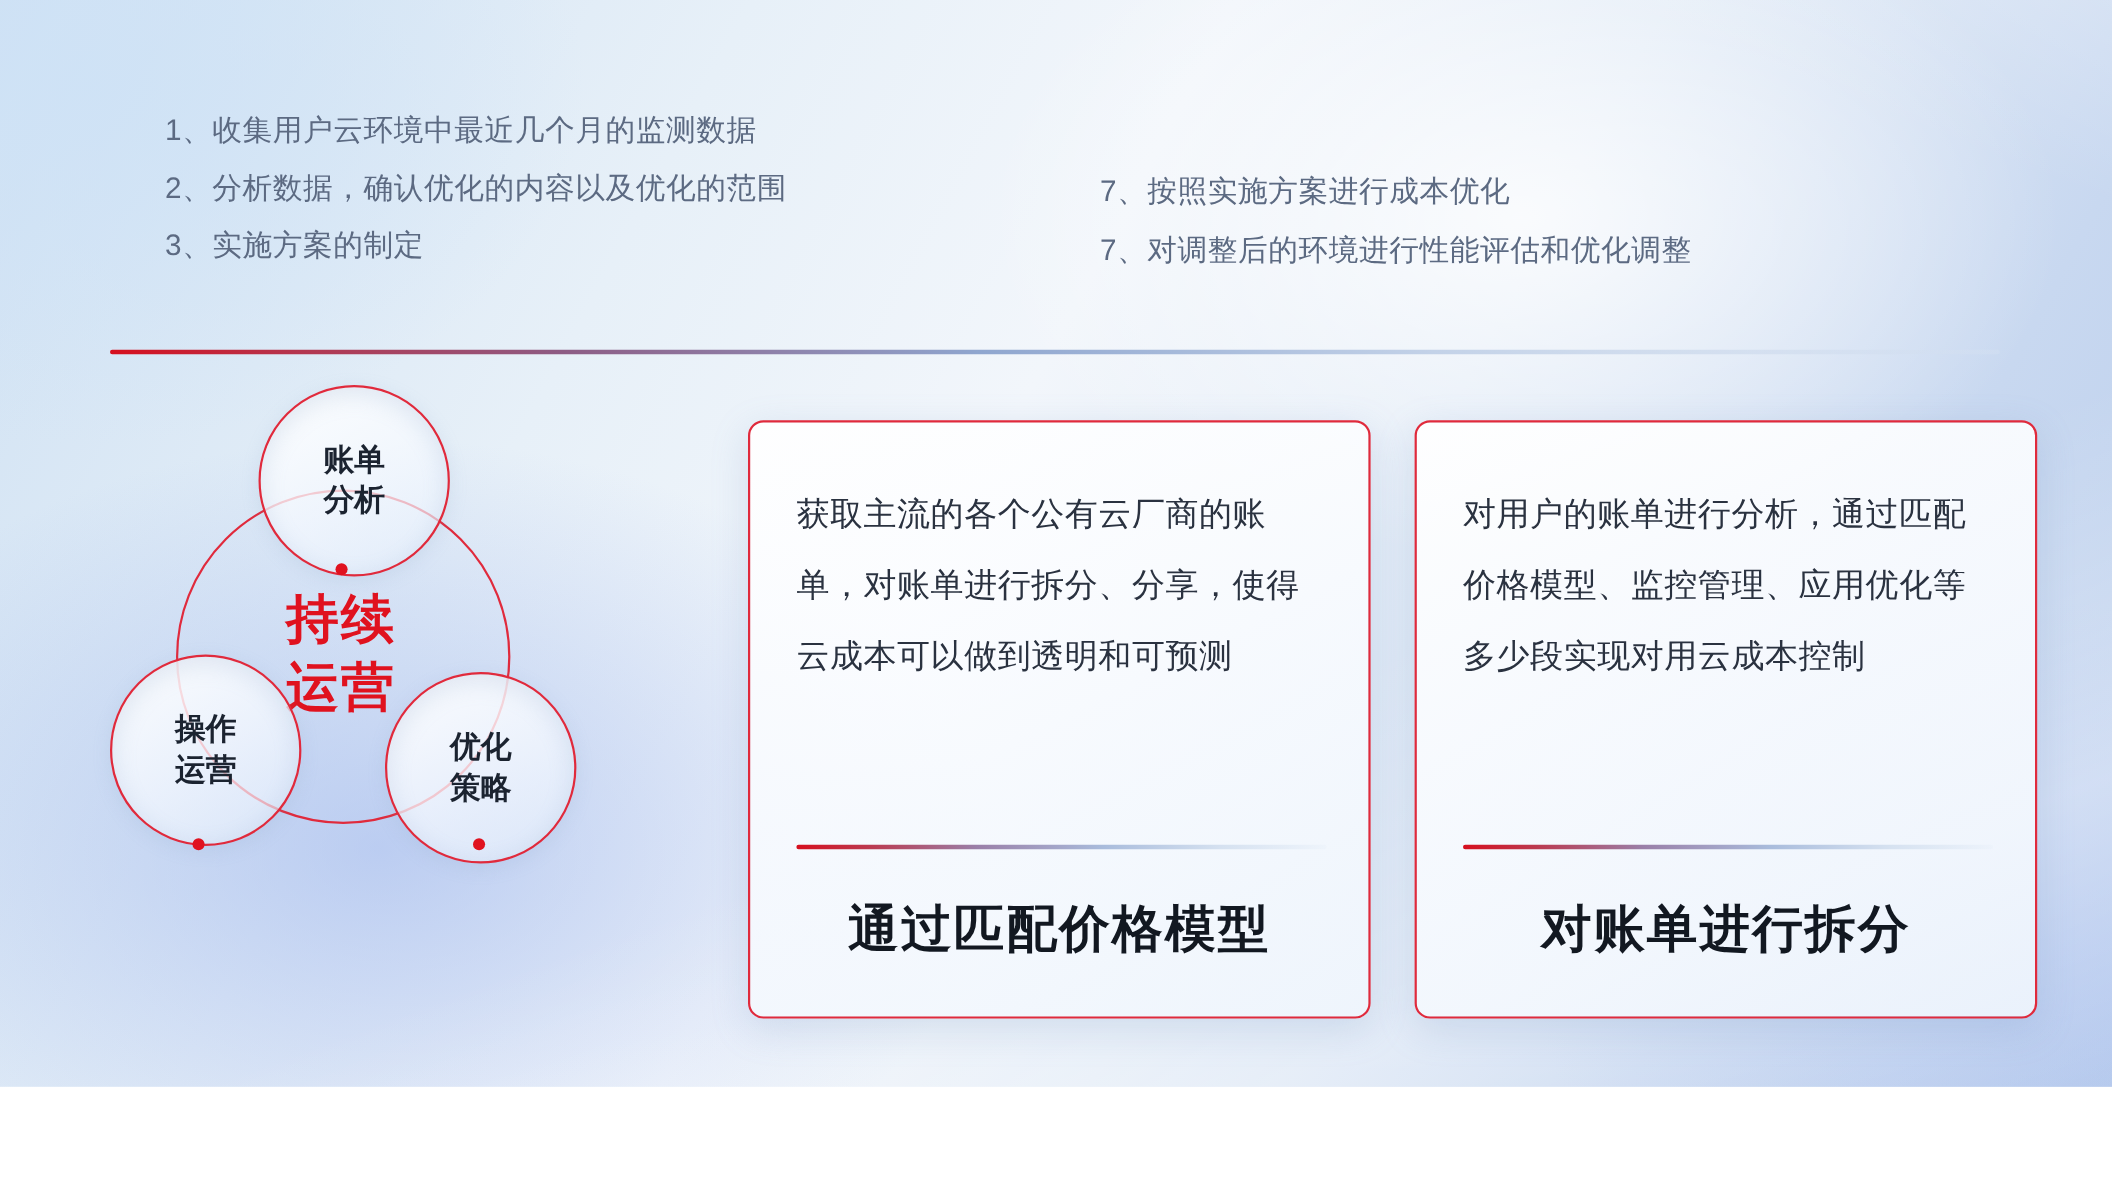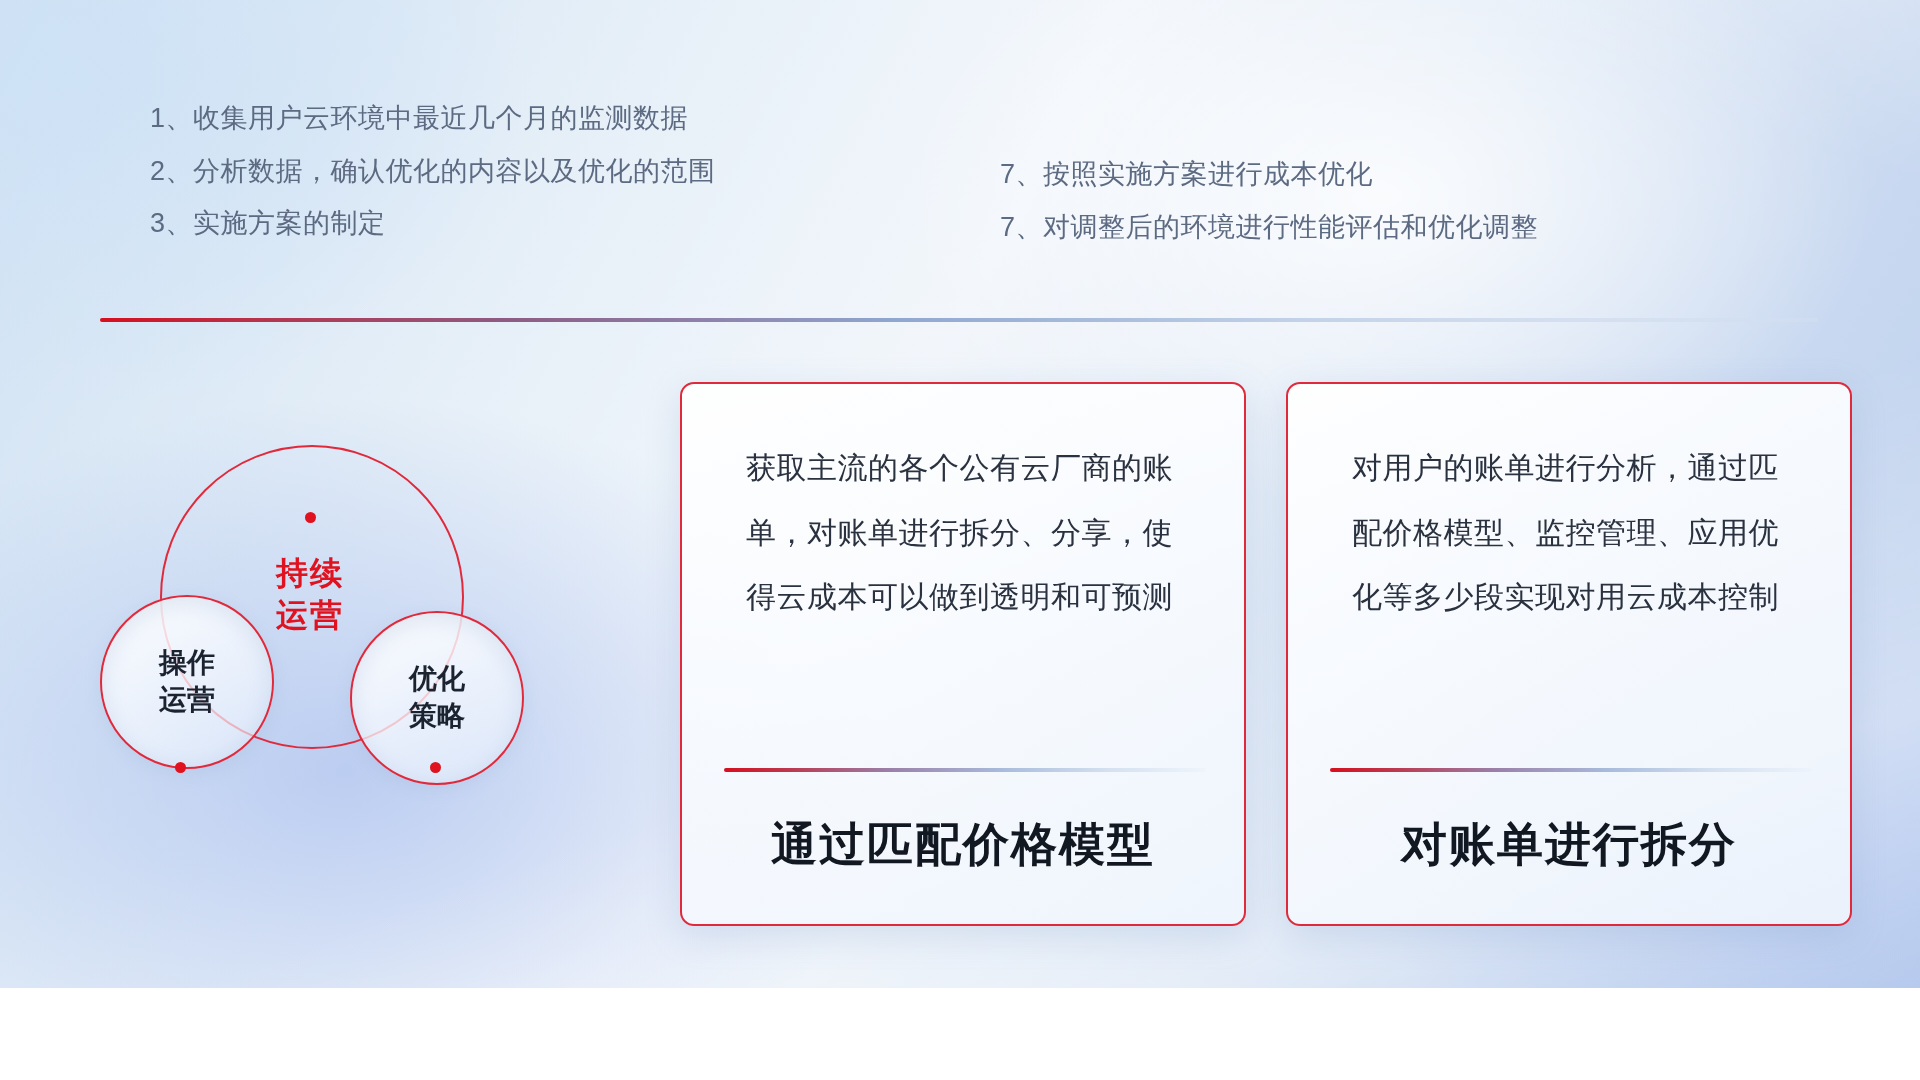"账单" div.circle { html: none -> <div> <div> <div>账单</div> <div>分析</div> </div> </div> }
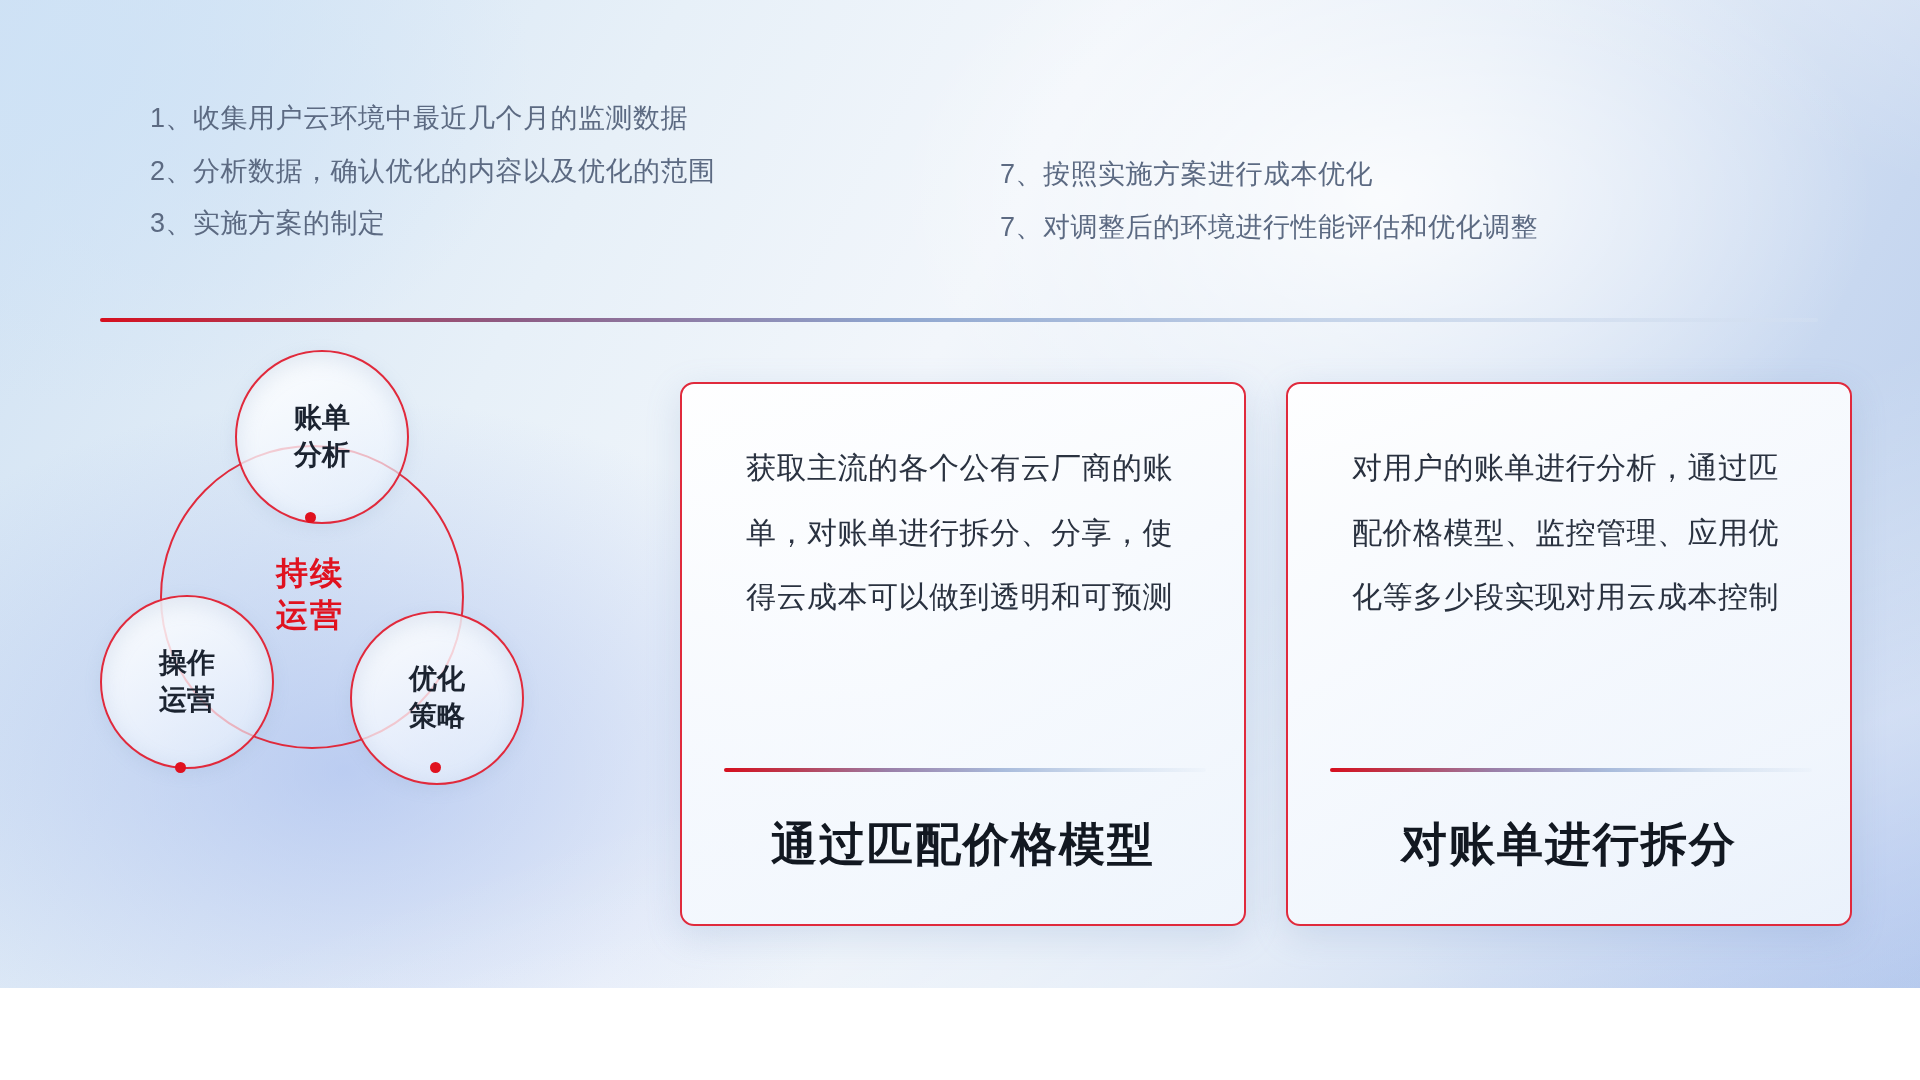"获取主流的各个公有云厂商的账单，对账单进行拆分、分享，使得云成本可以做到透明和可" .card { padding: 52px 42px 0 64px -> 52px 42px 0 42px }
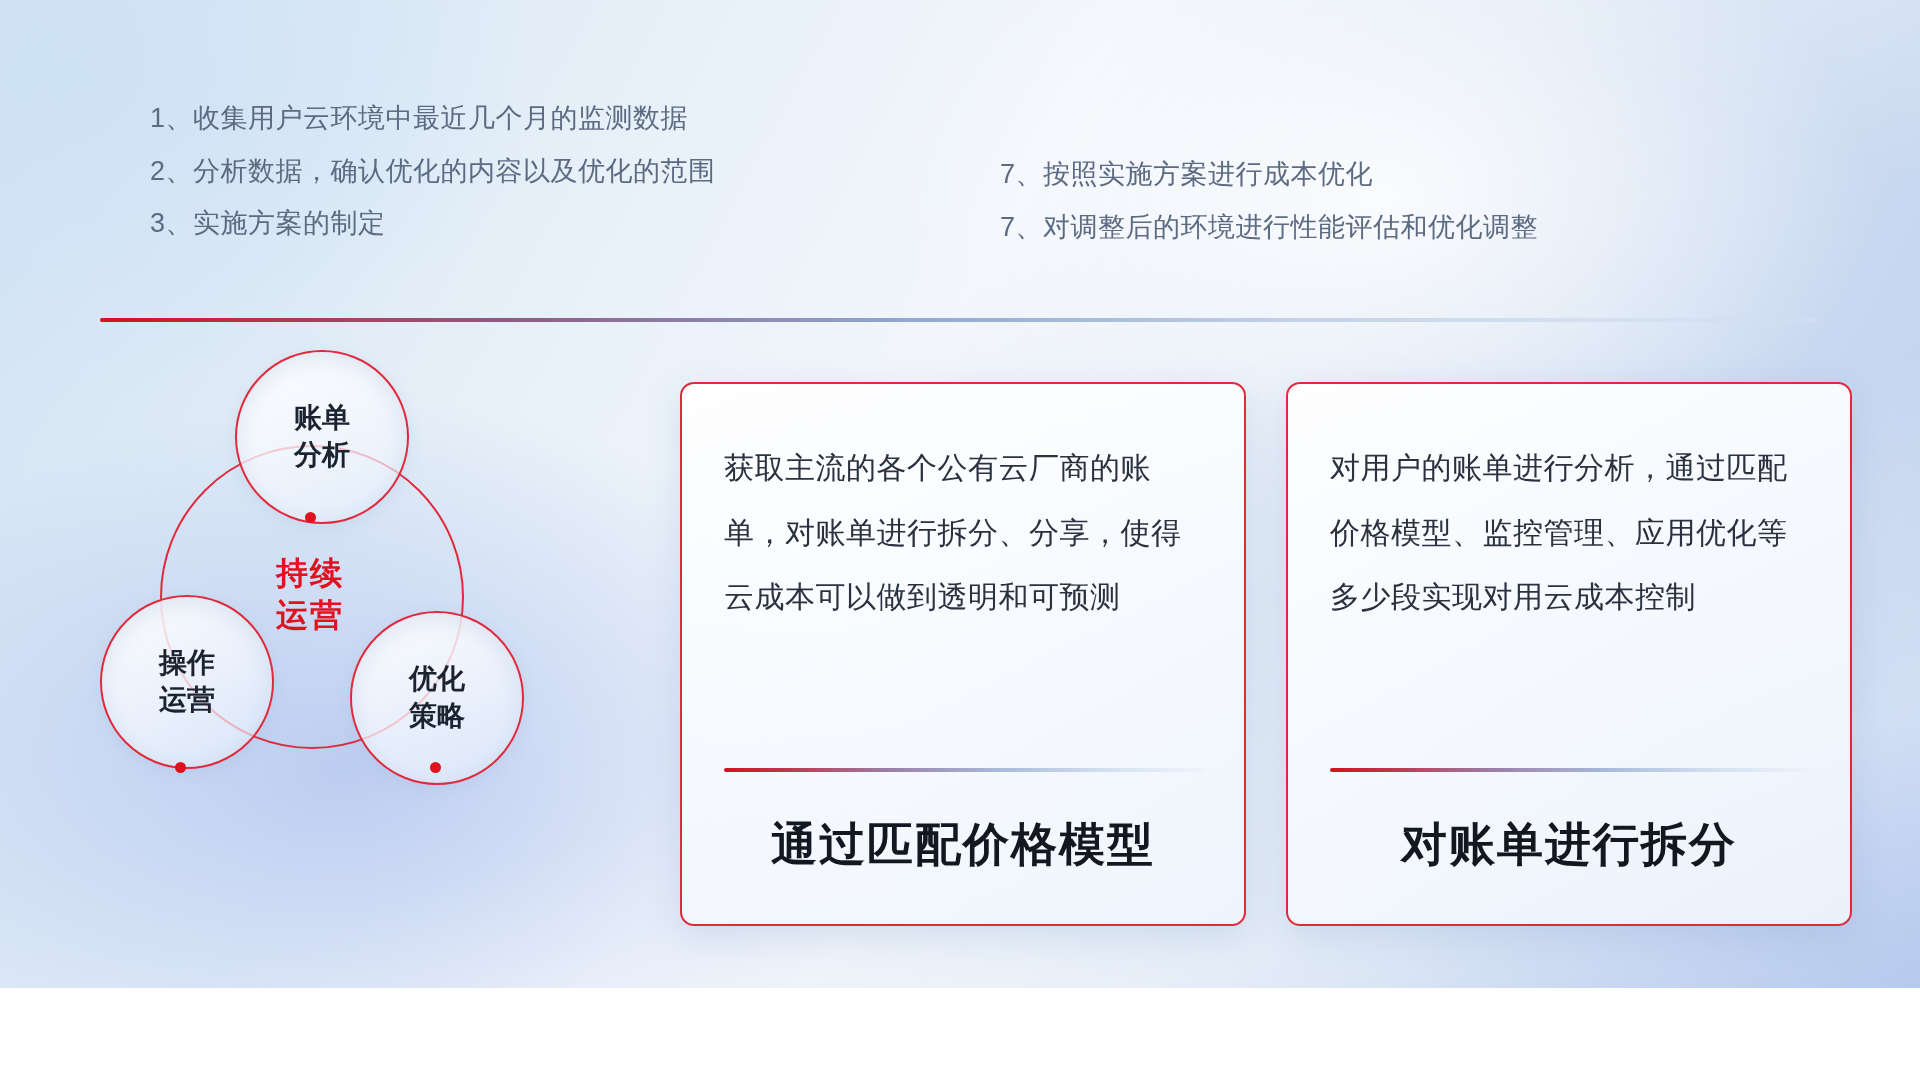"持续" .ring-label { font-size: 32px -> 48px }
